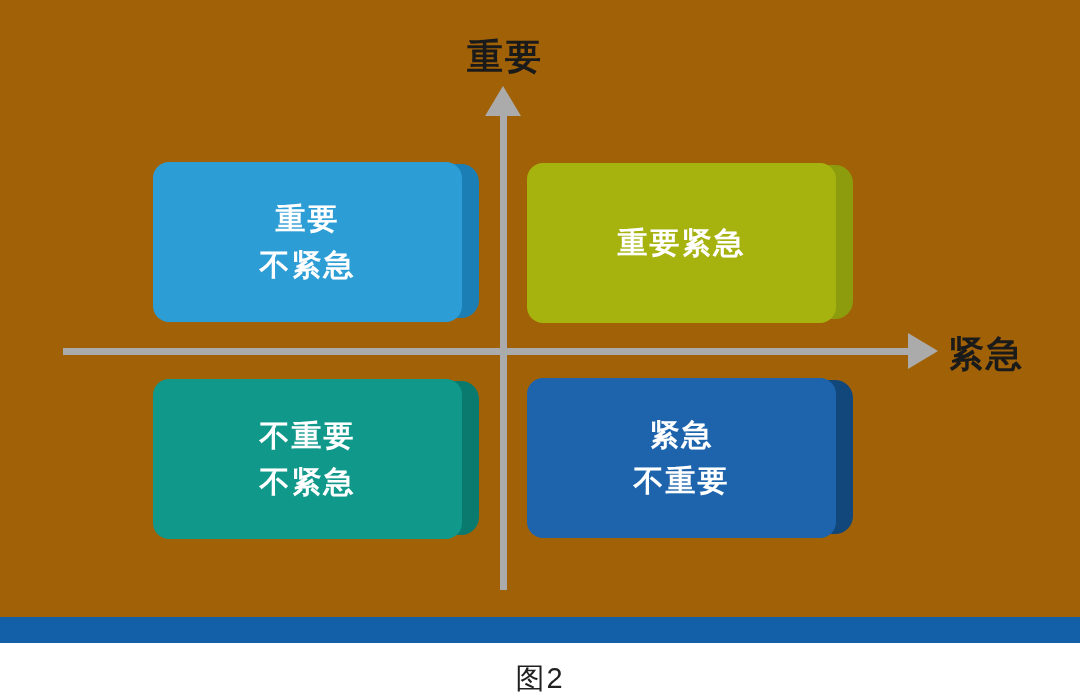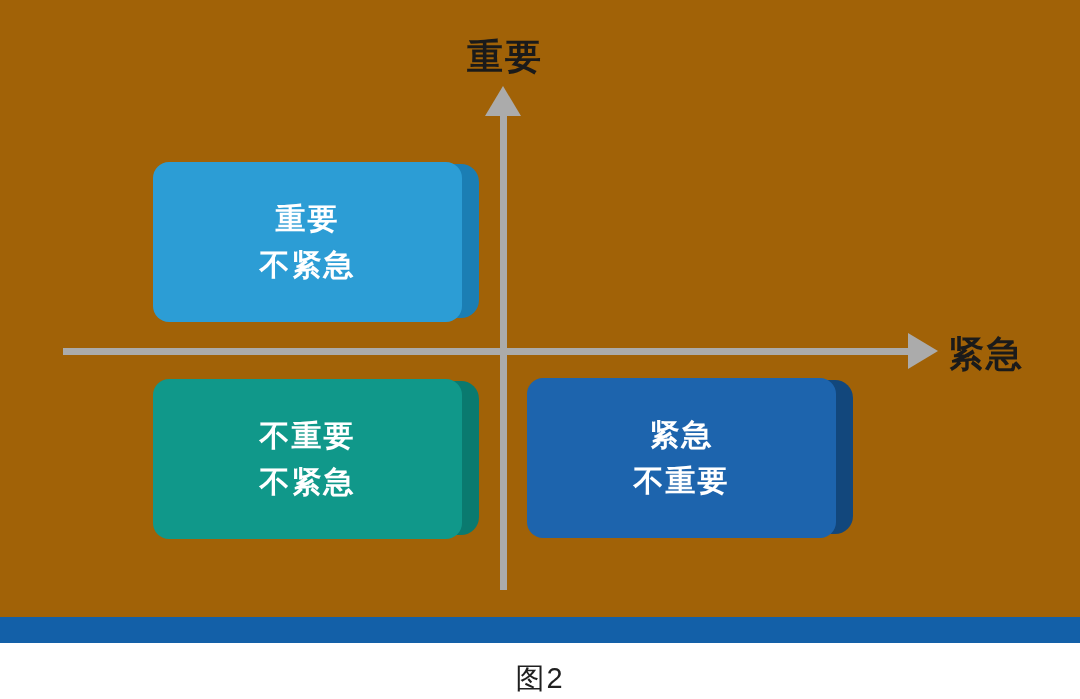"重要紧急" div.card { html: none -> <div> <div></div> <div> <span>重要紧急</span> <span></span> </div> </div> }
